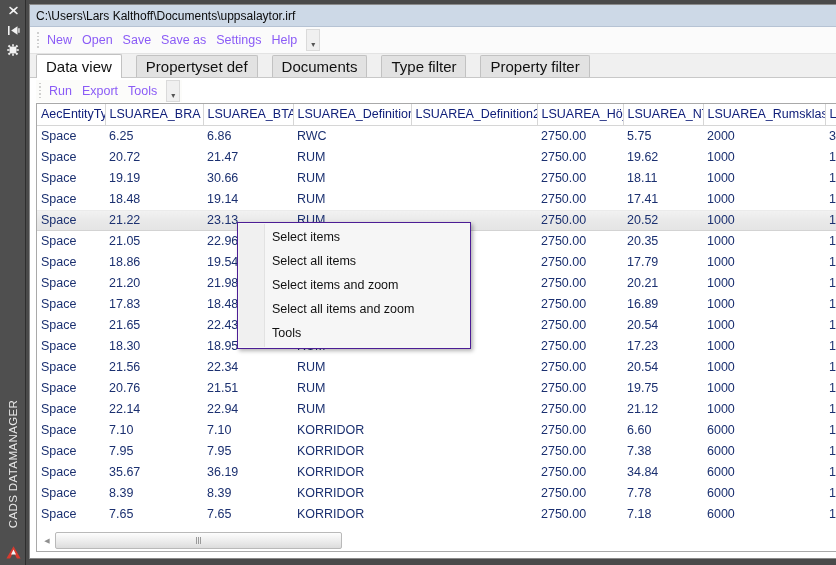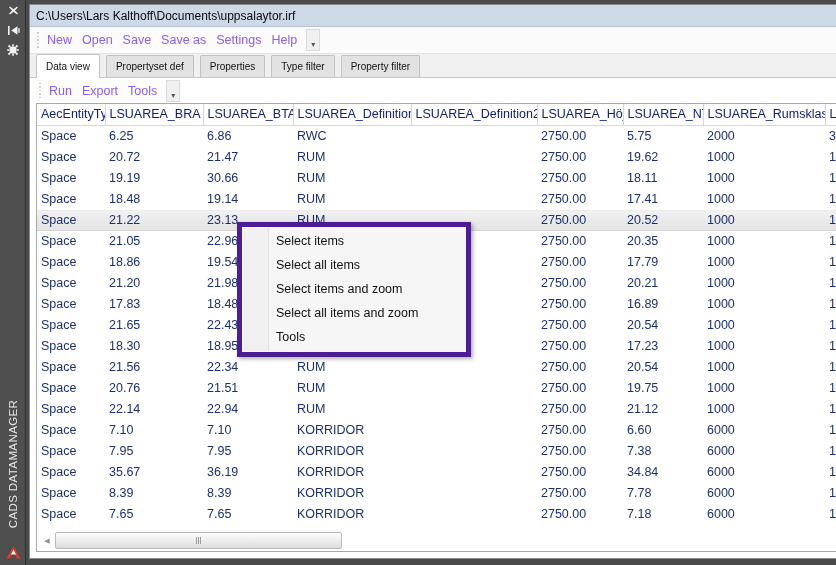"Data view" .tab { font-size: 10px -> 15px; margin-right: 6px -> 14px }
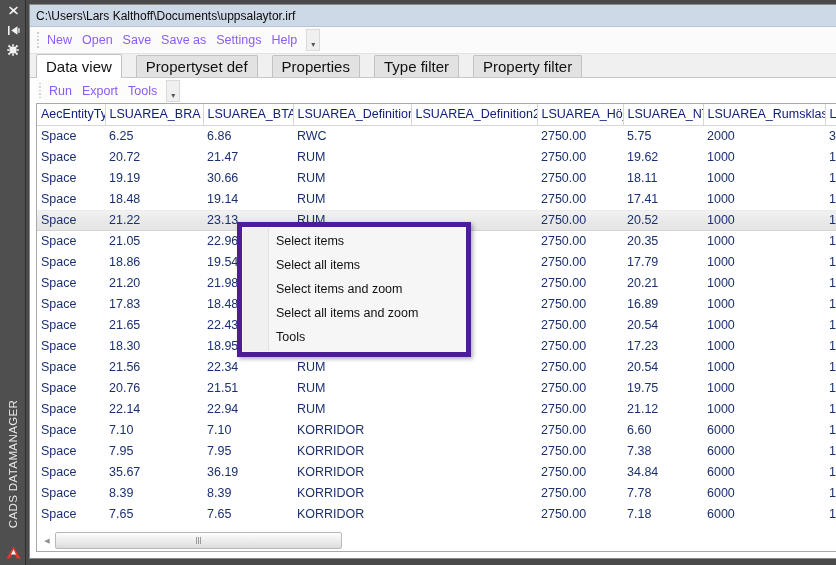"Properties" div.tab { text: Properties -> Documents }
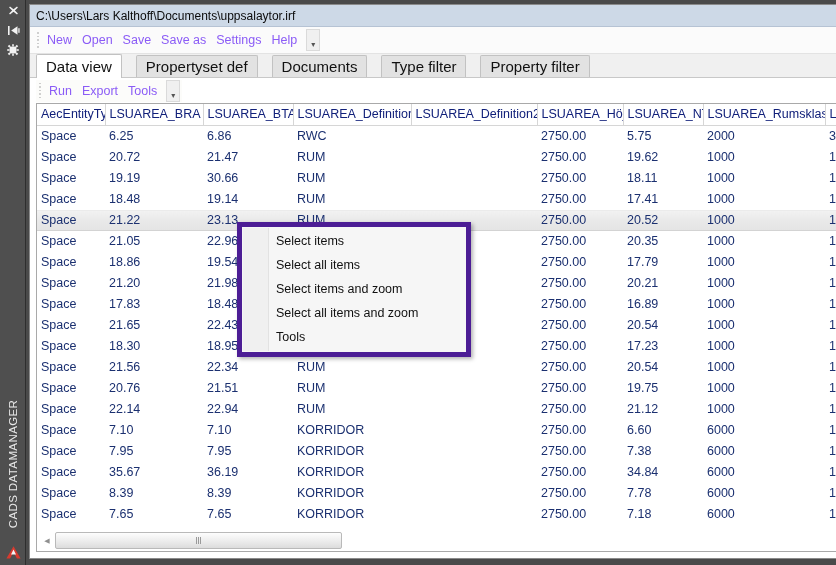"Select items" #ctxmenu { border: 5px solid #4c1d95 -> 1px solid #4c1d95 }
